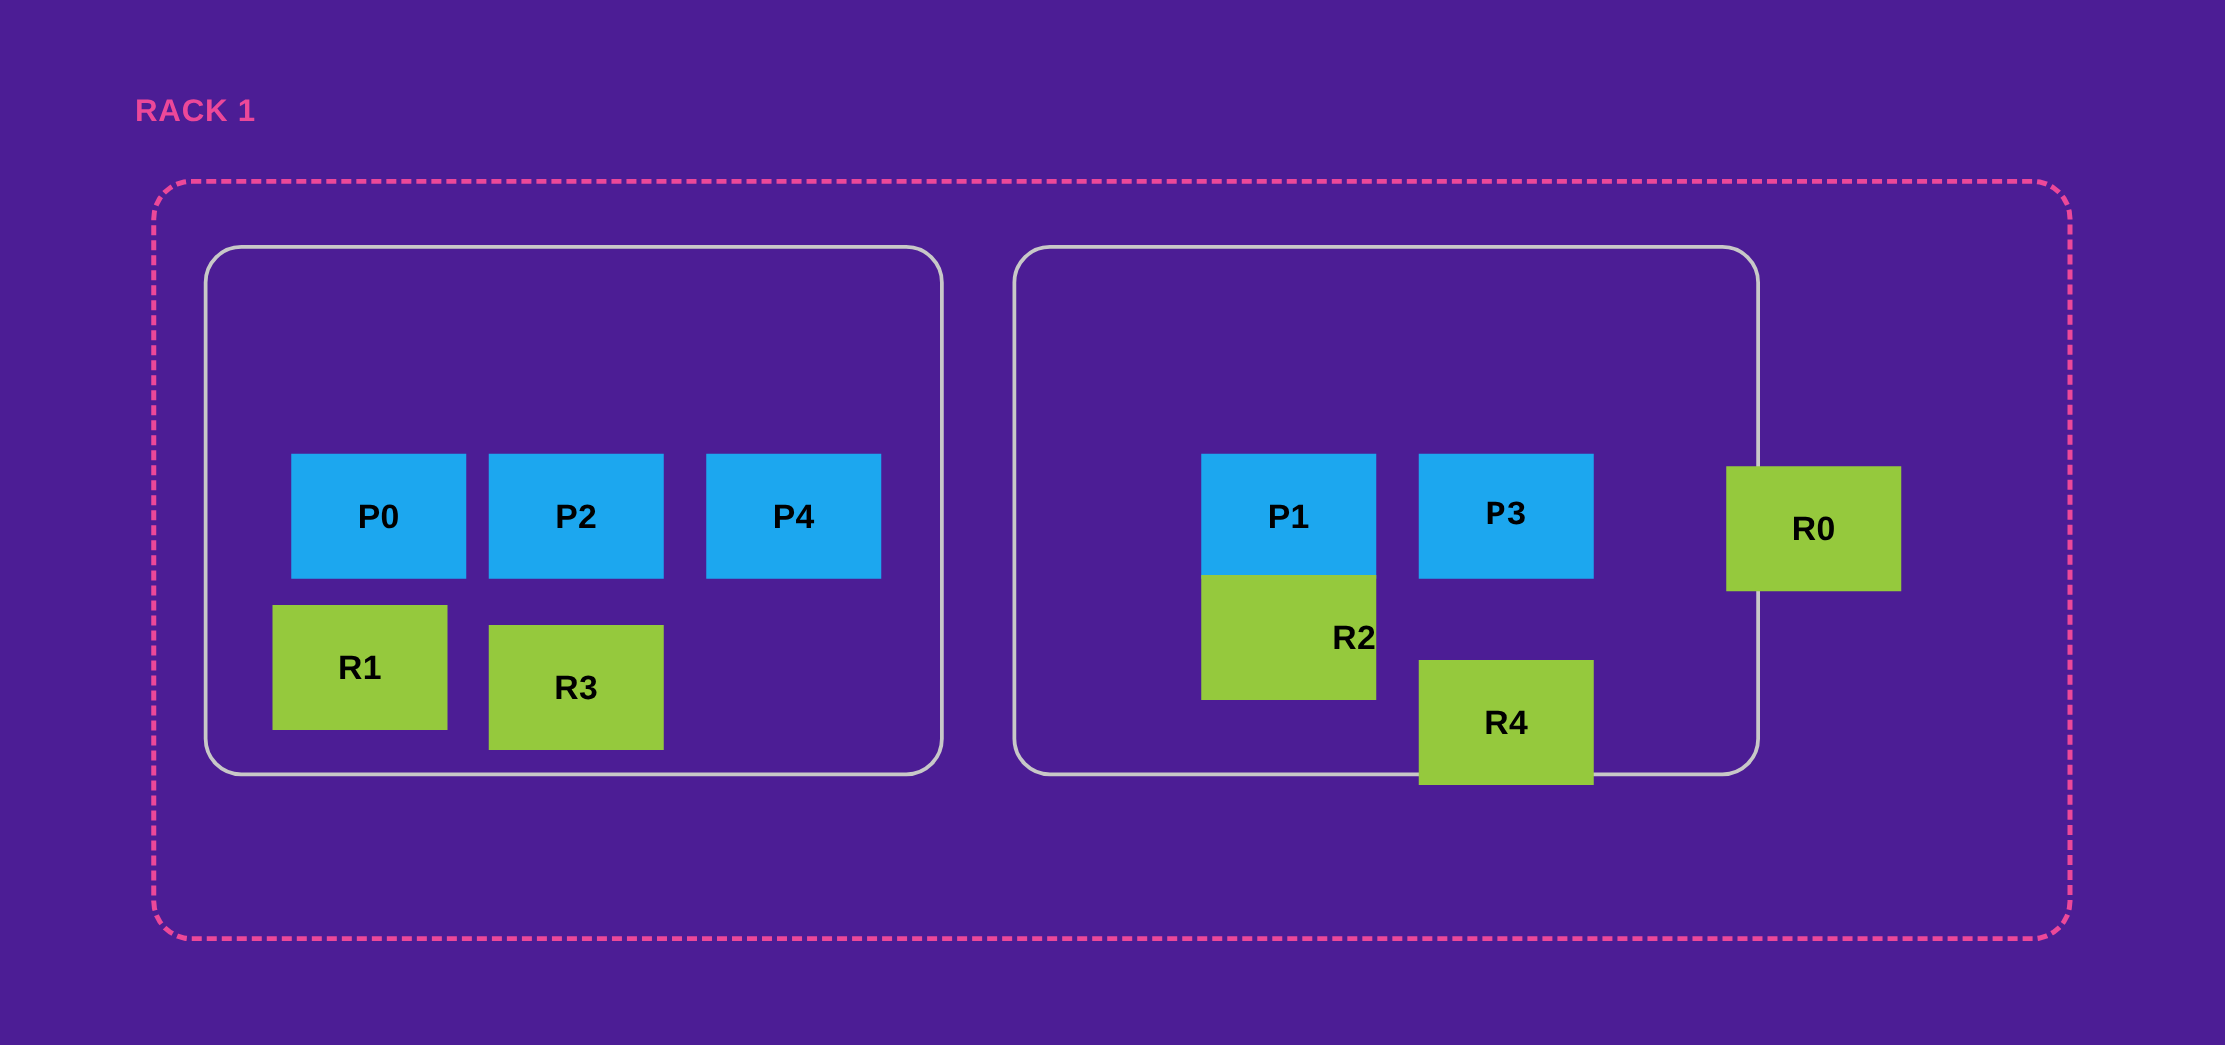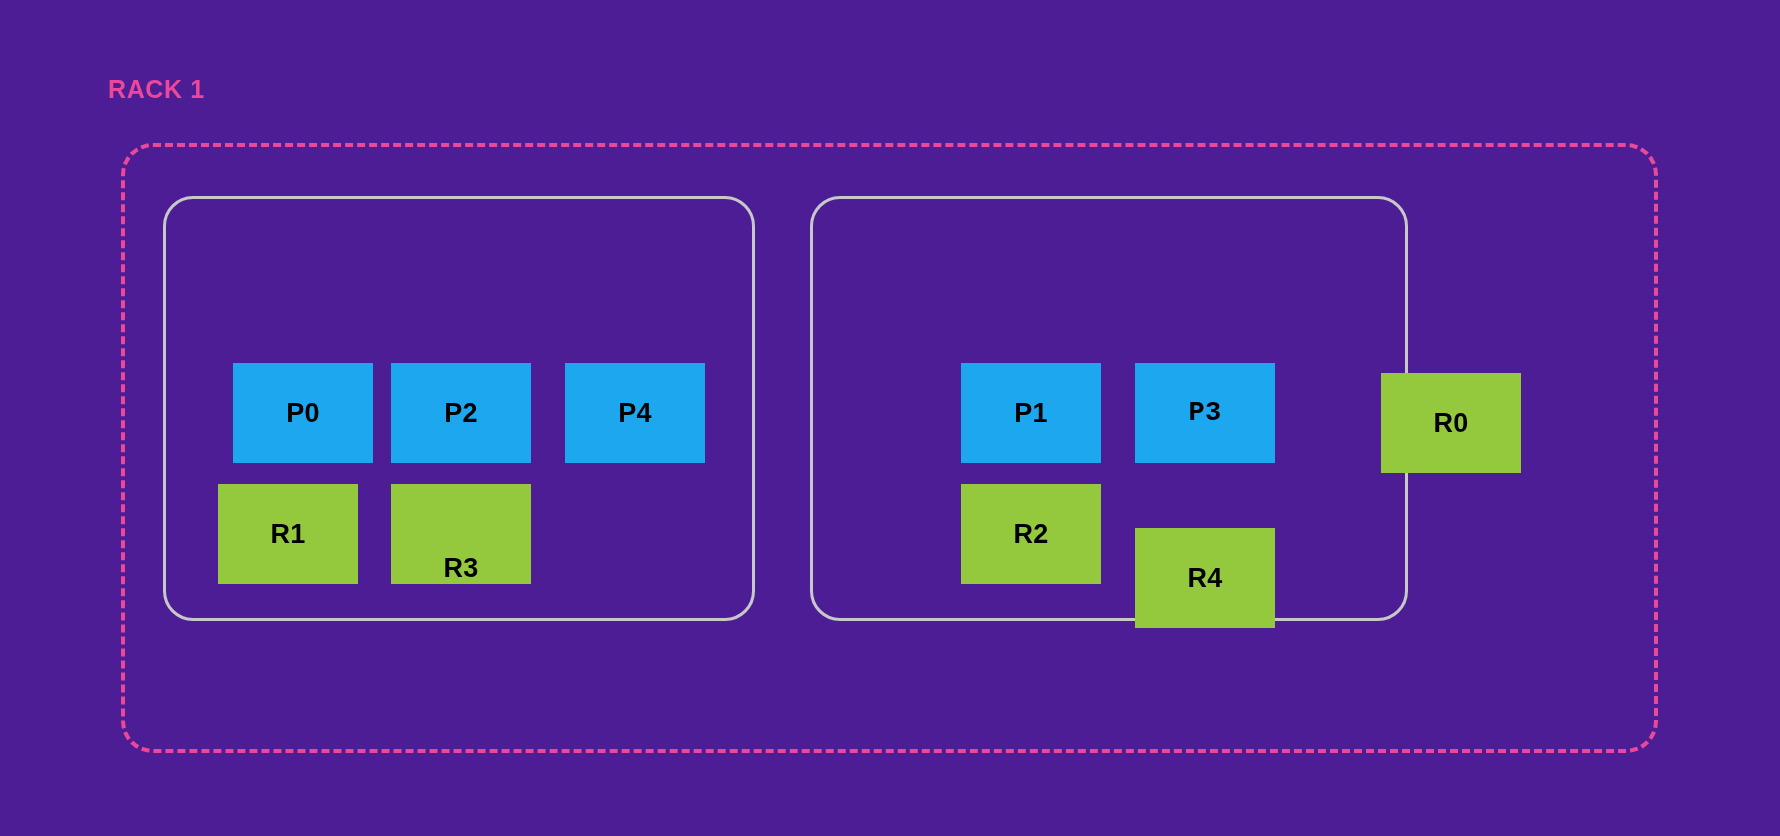"R2" div.shard { justify-content: none -> flex-end; top: 484px -> 460px }
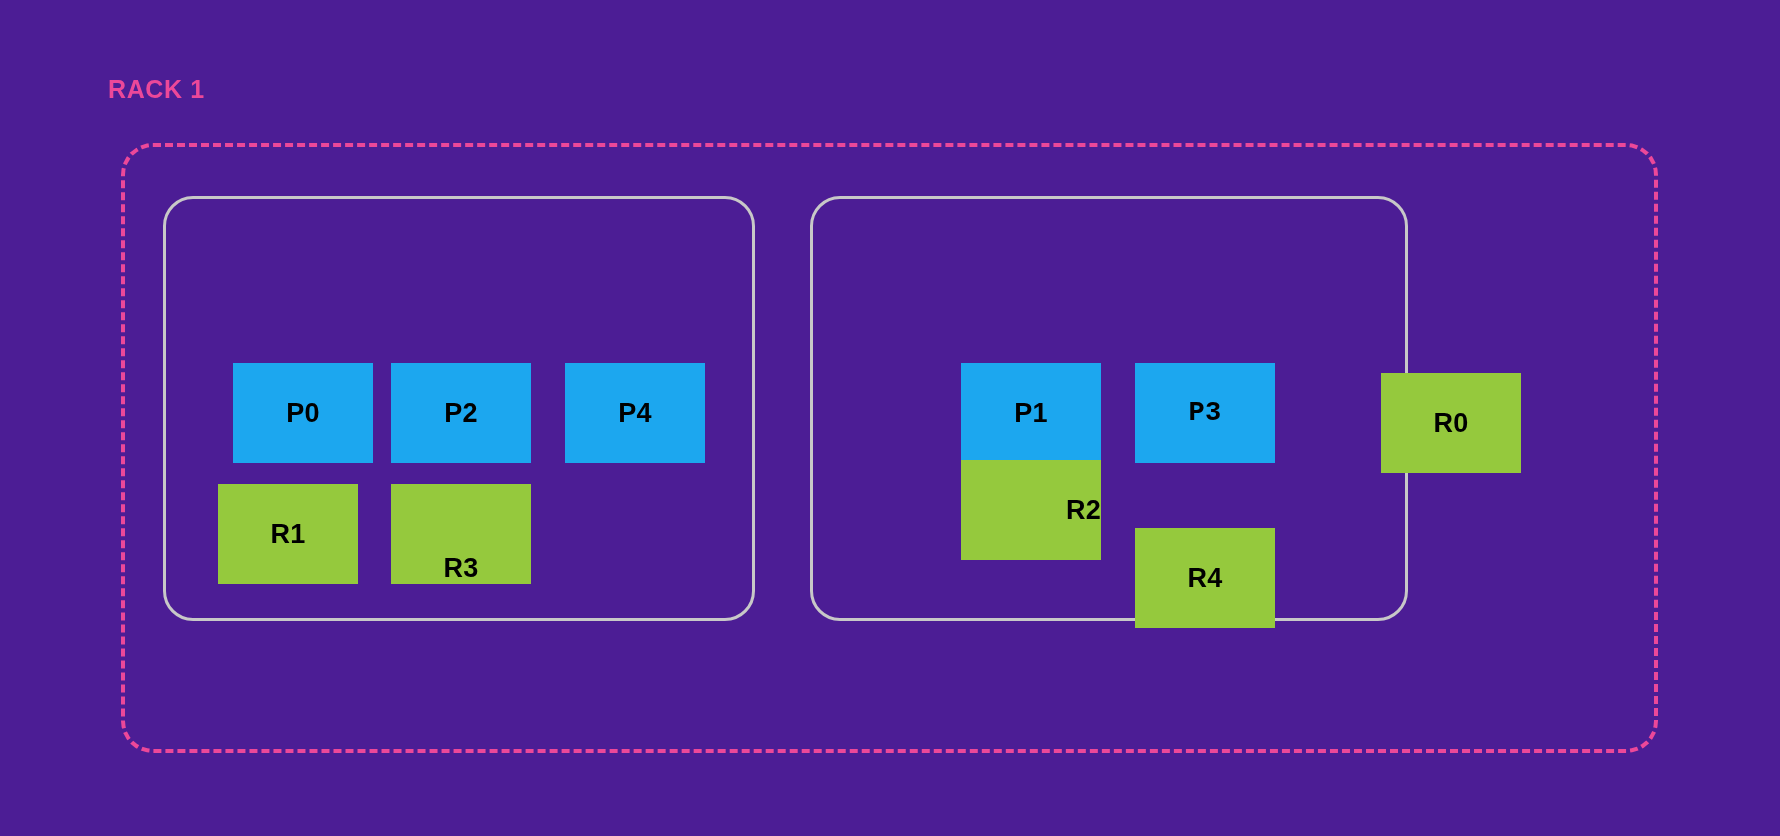"R3" div.shard { align-items: flex-end -> none; top: 484px -> 500px }
